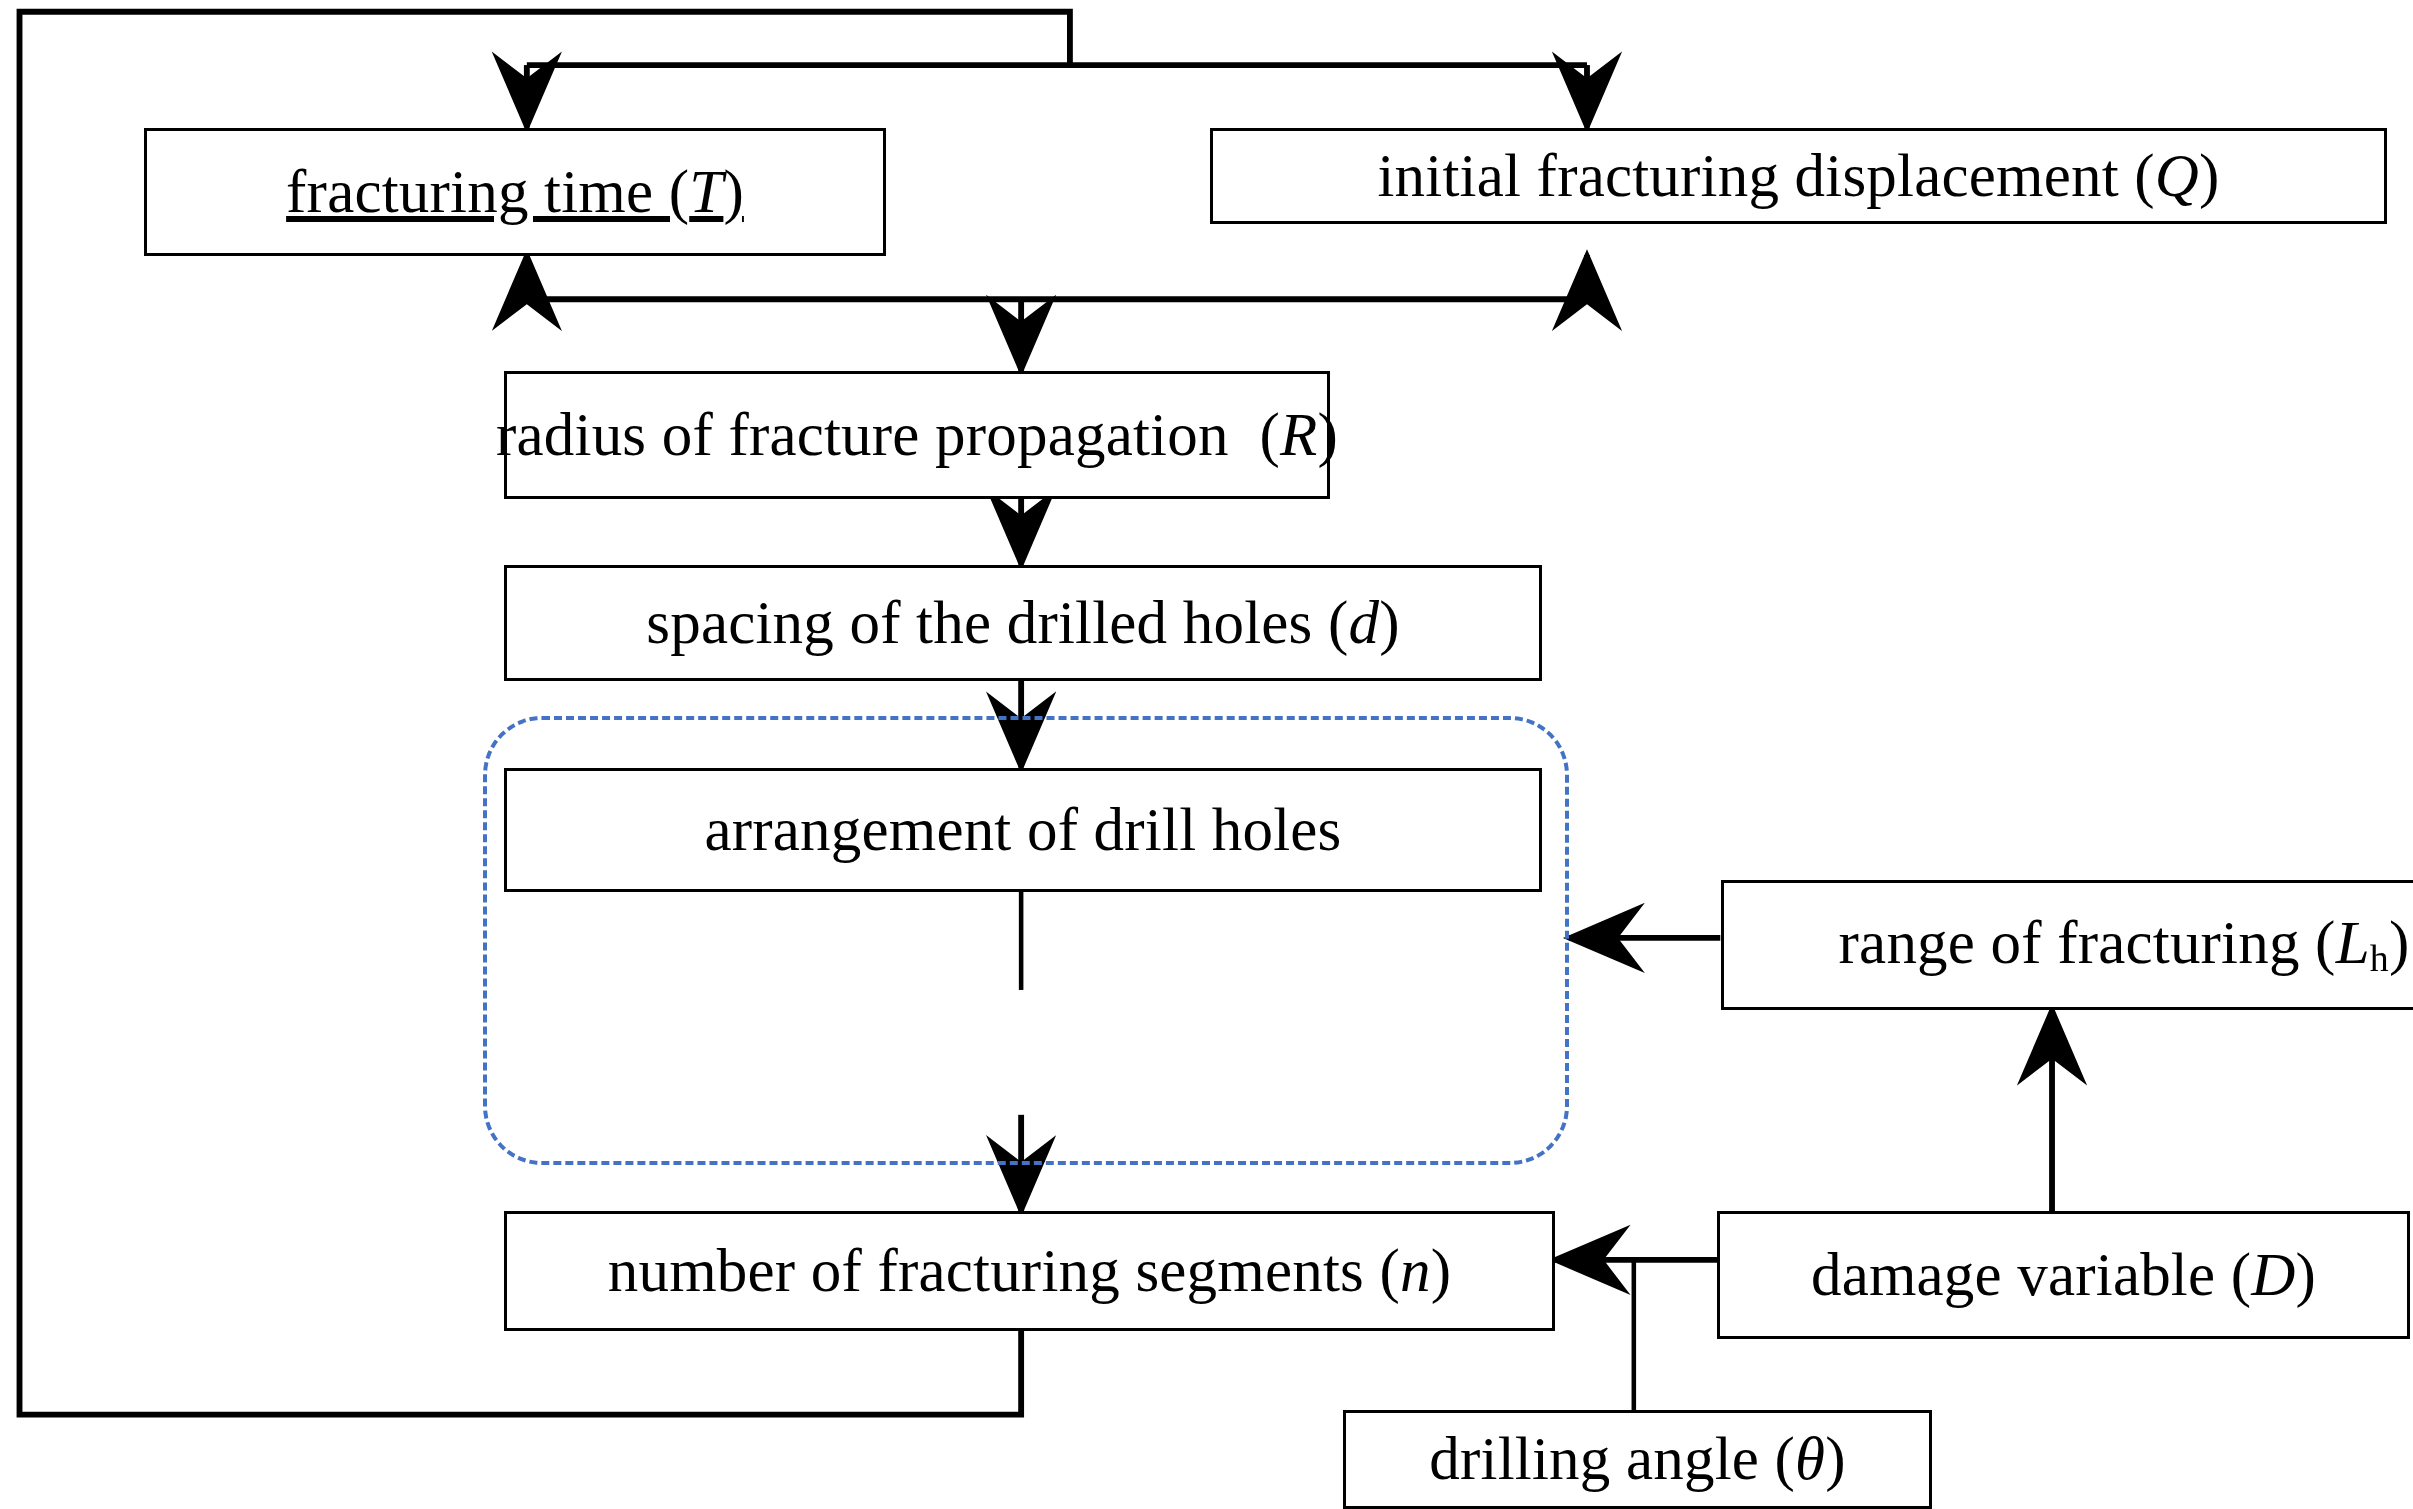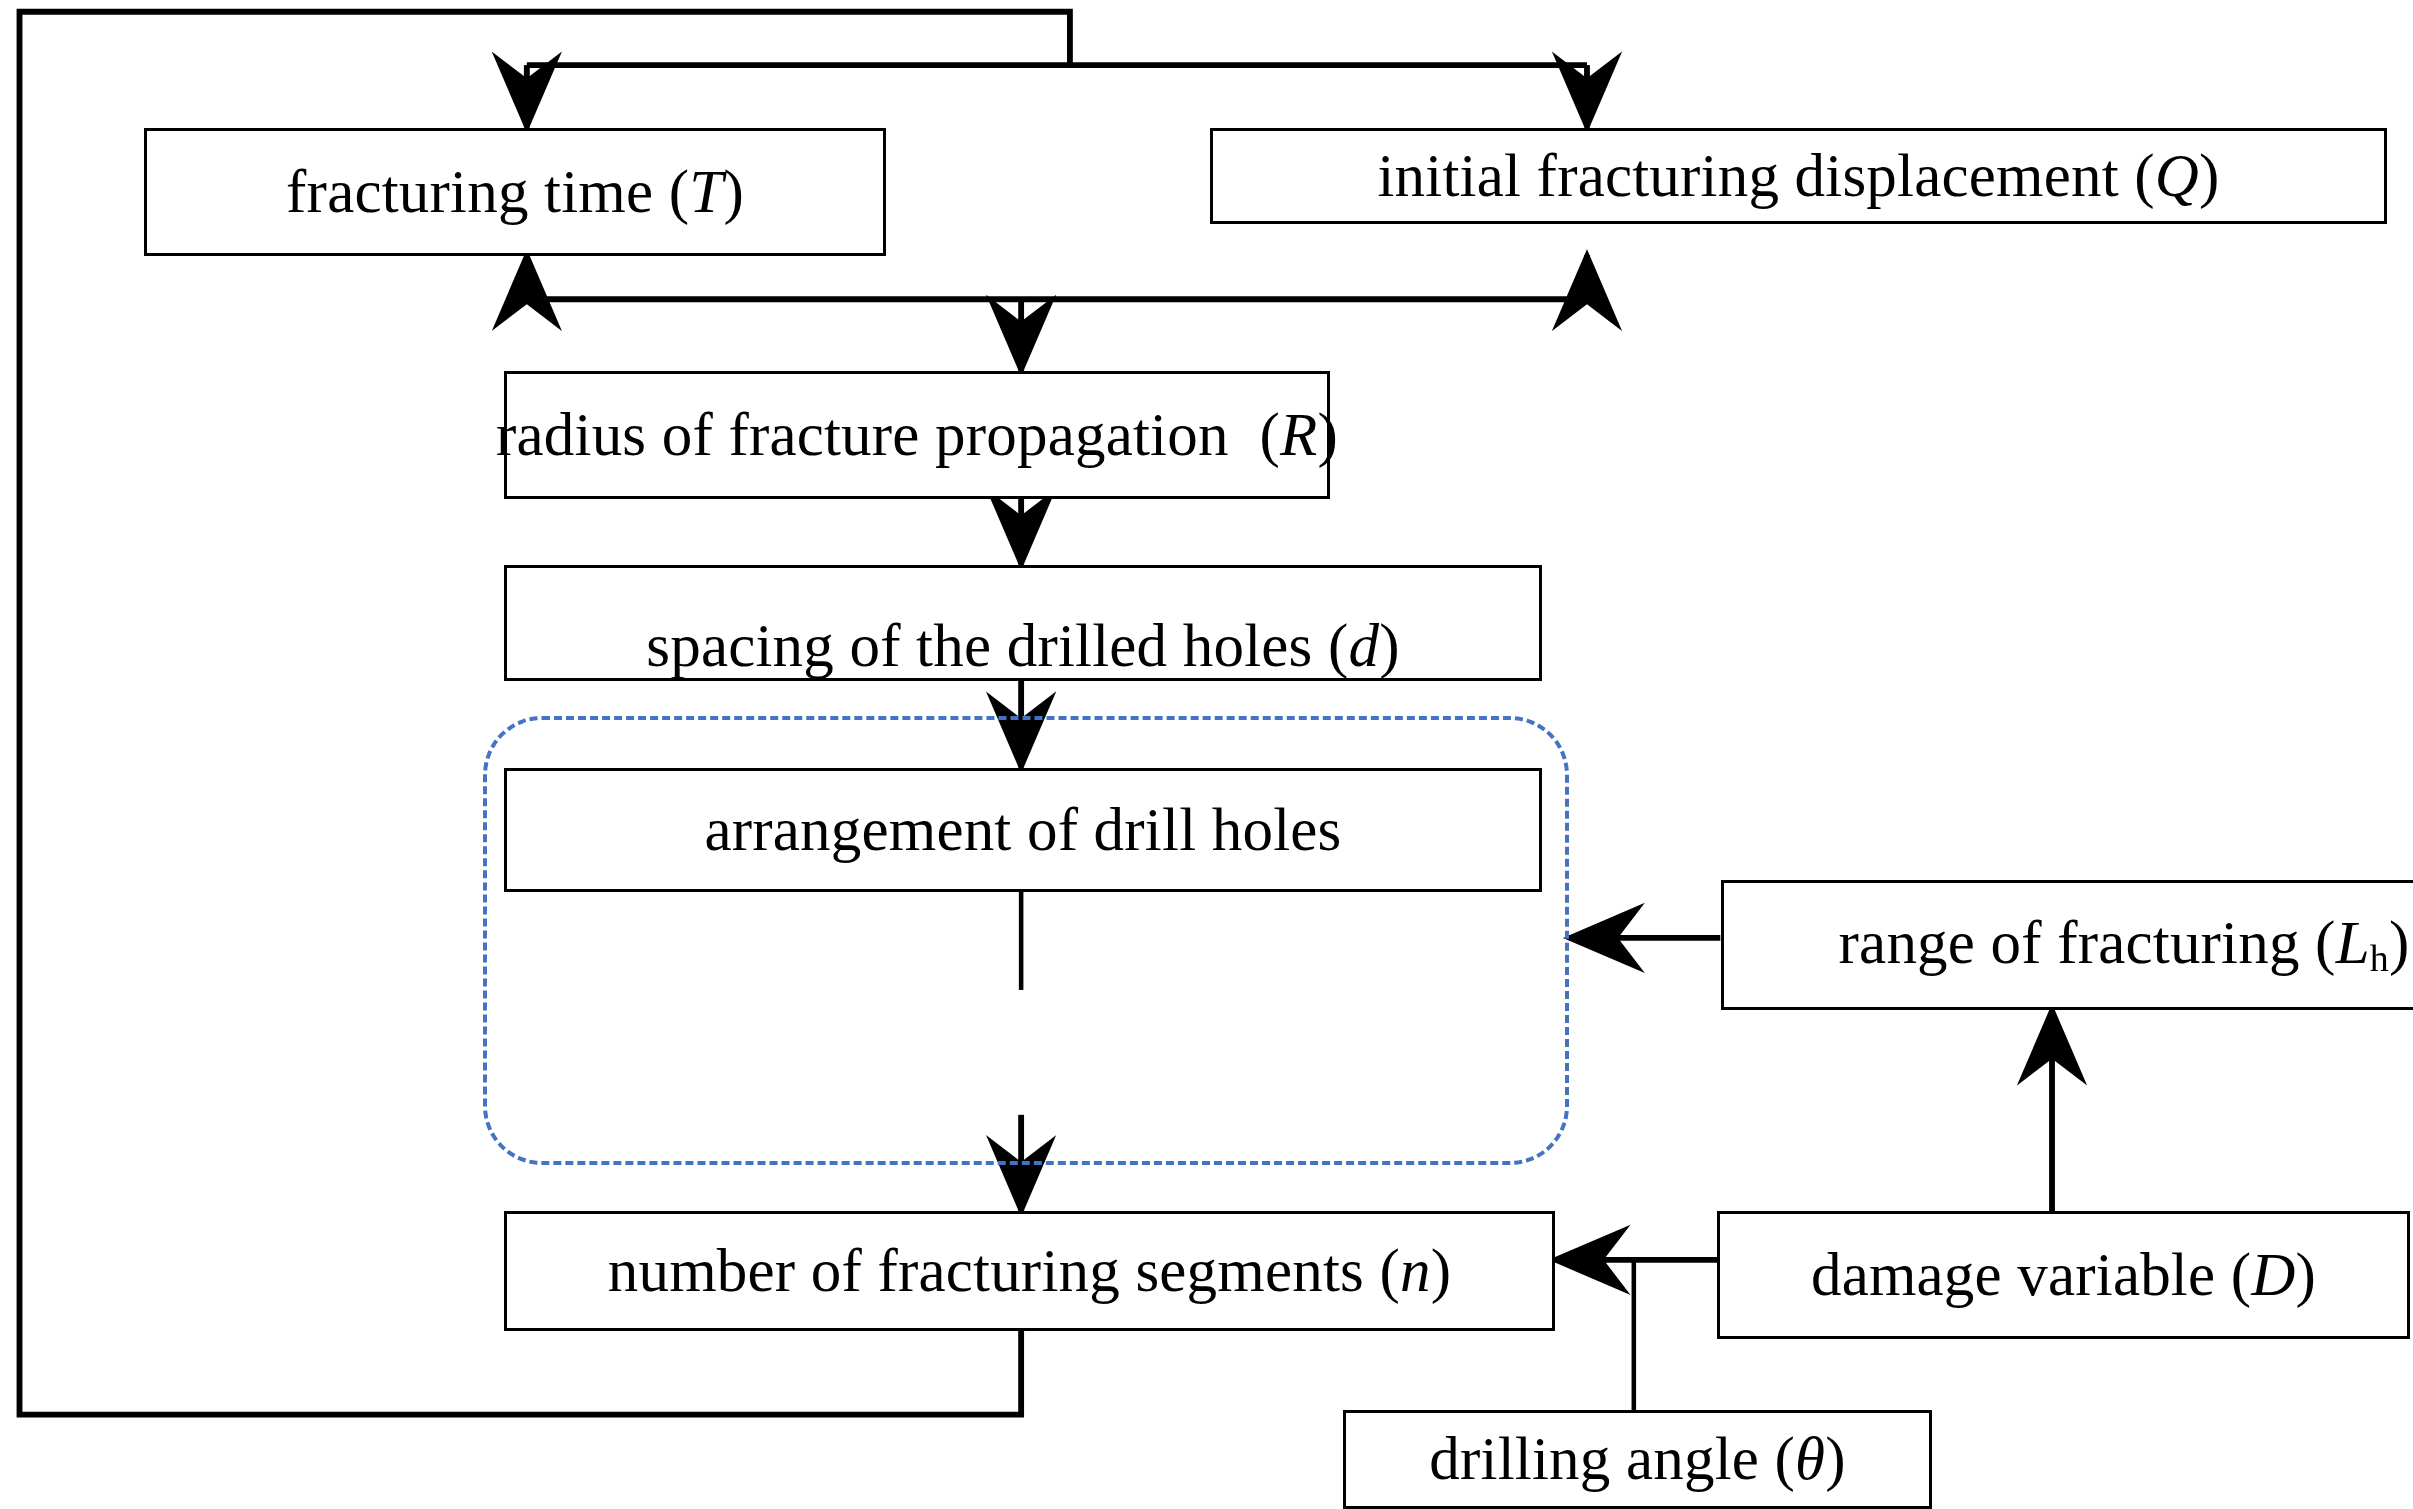"fracturing time (T)" div.node { text-decoration: none -> underline }
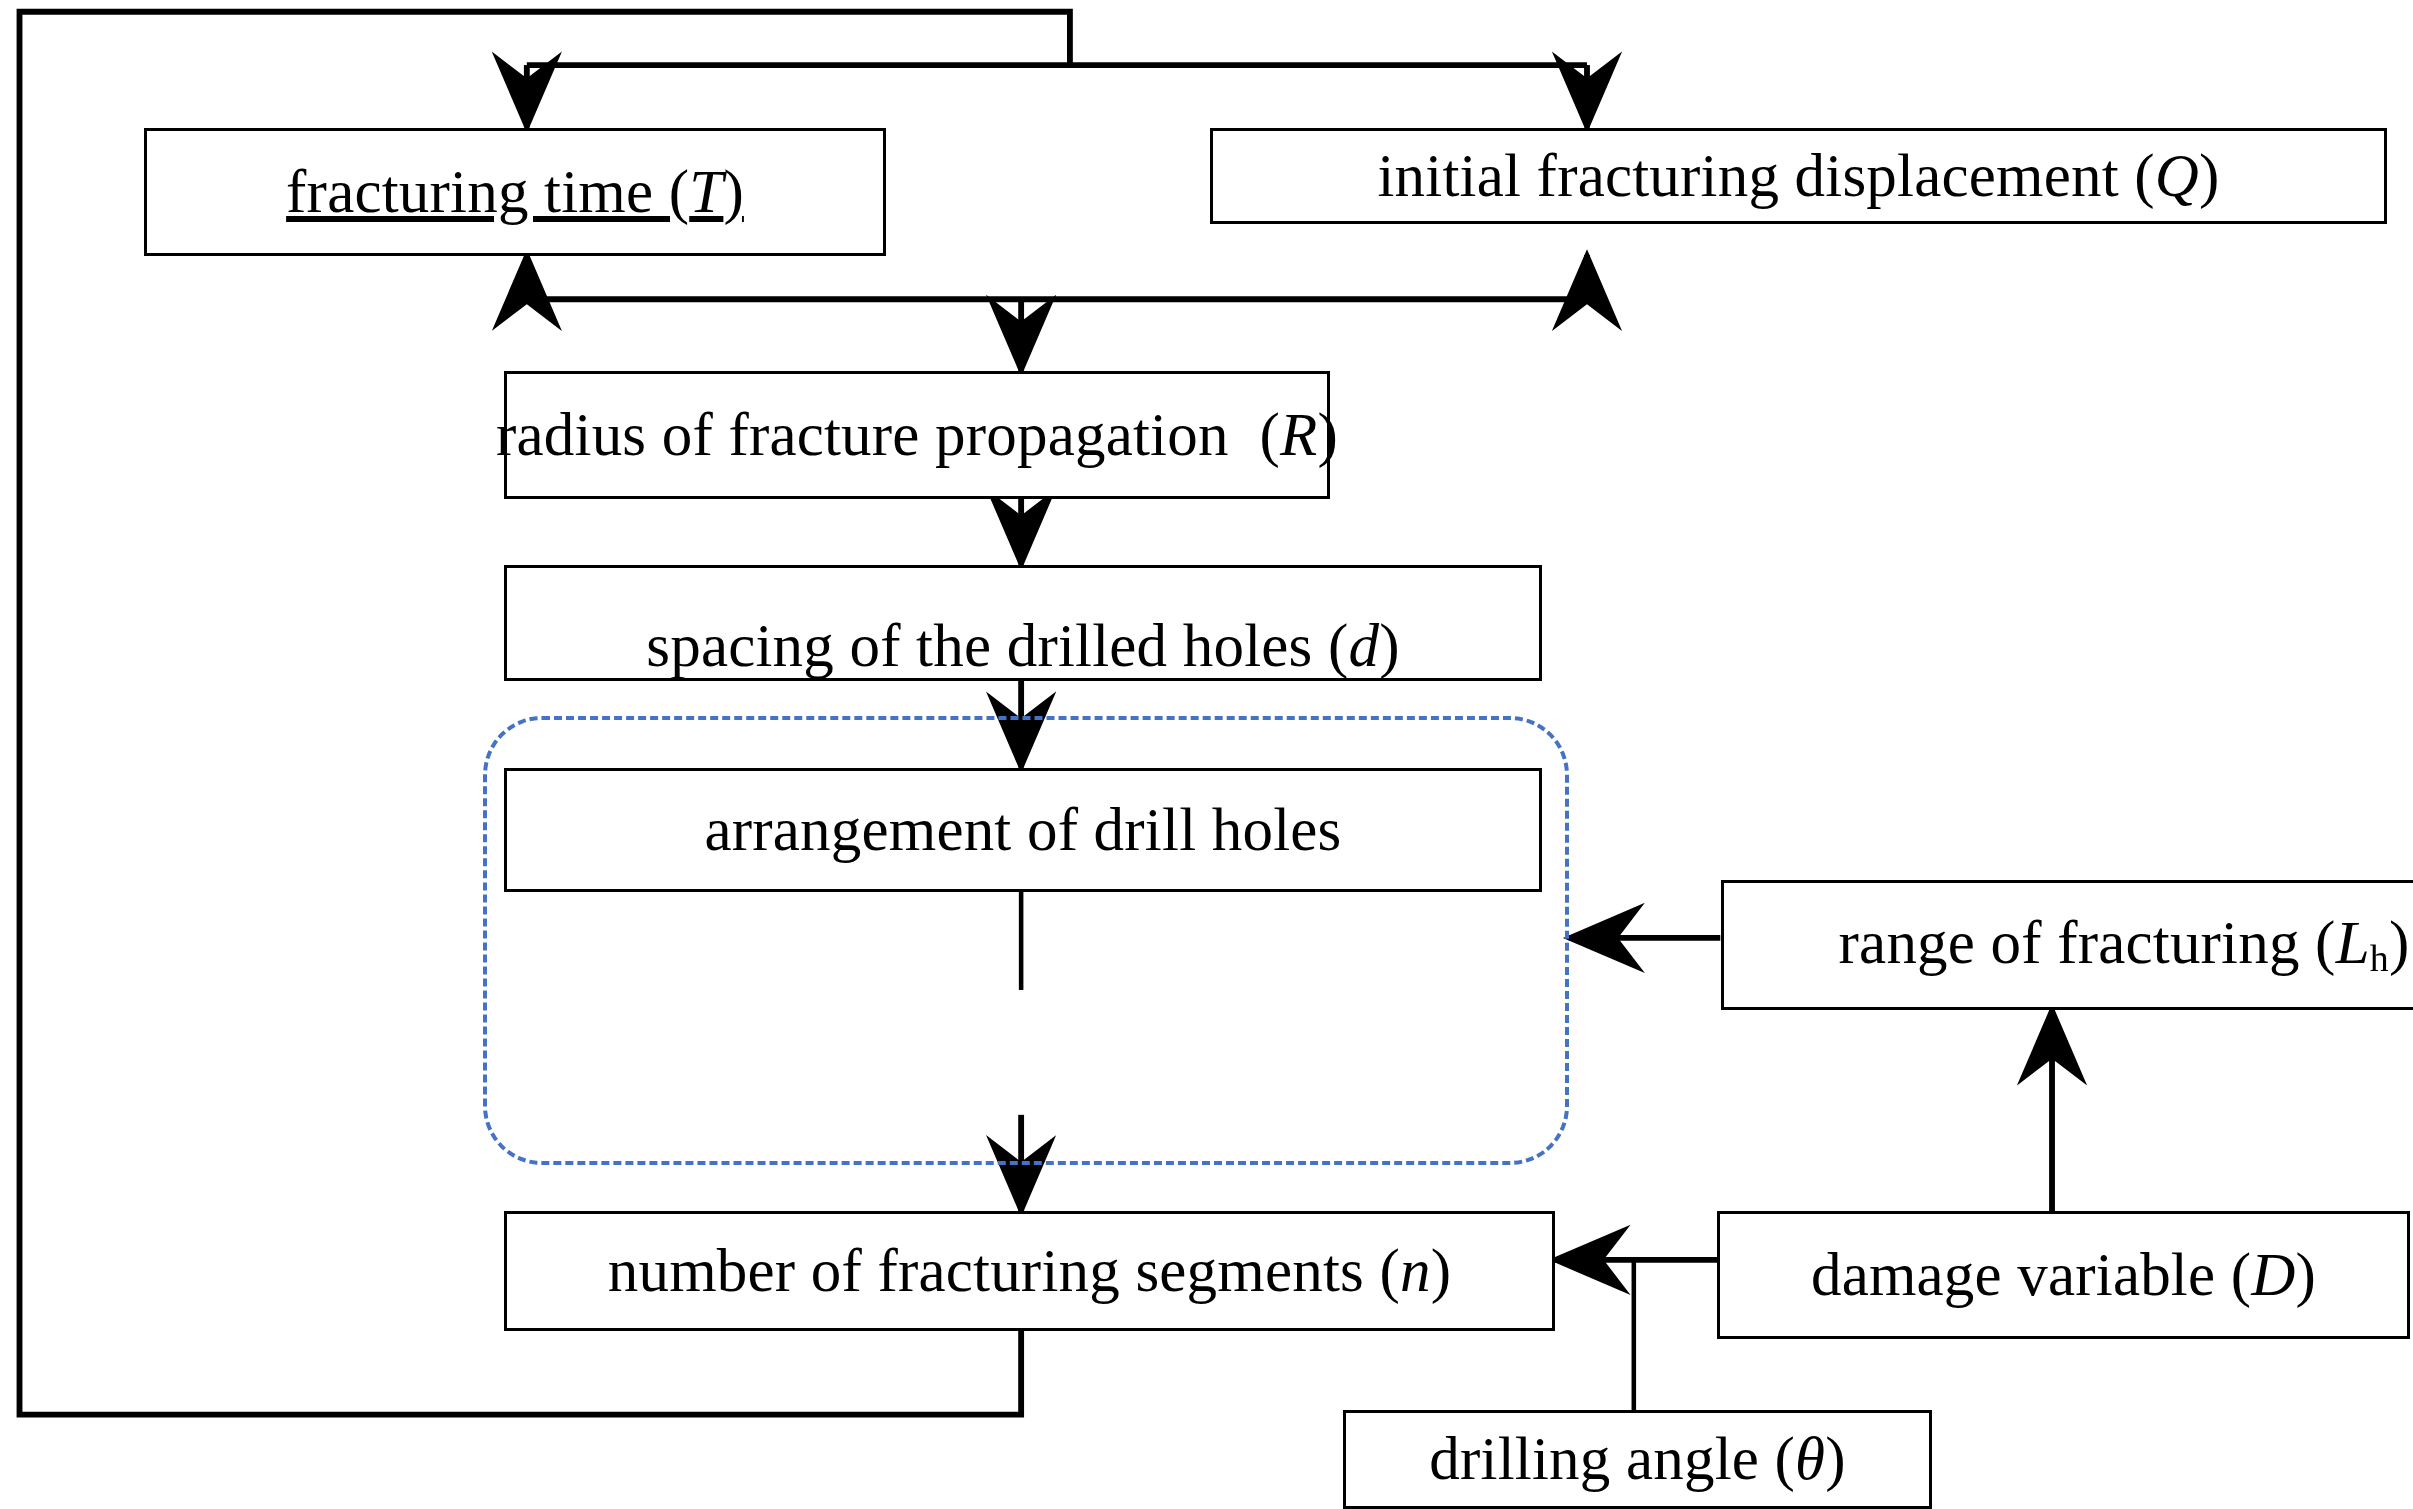"spacing of the drilled holes" div.node { align-items: flex-end -> none }
